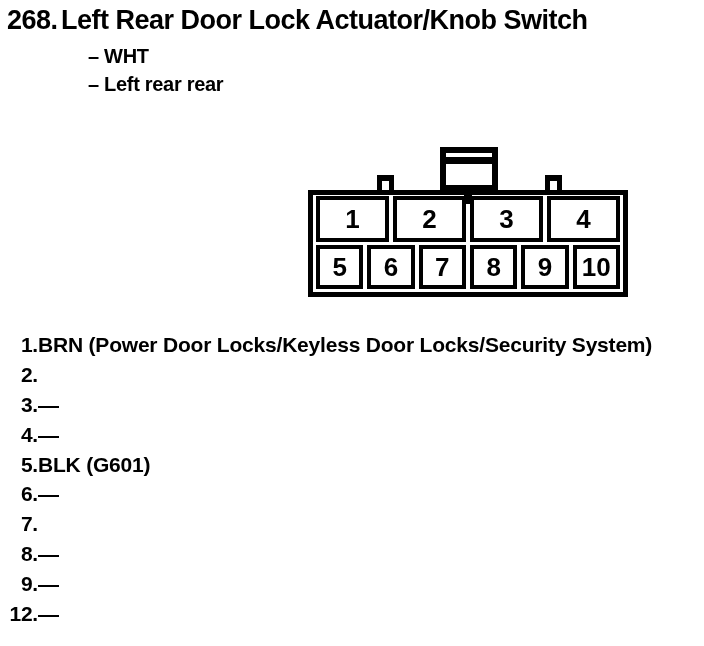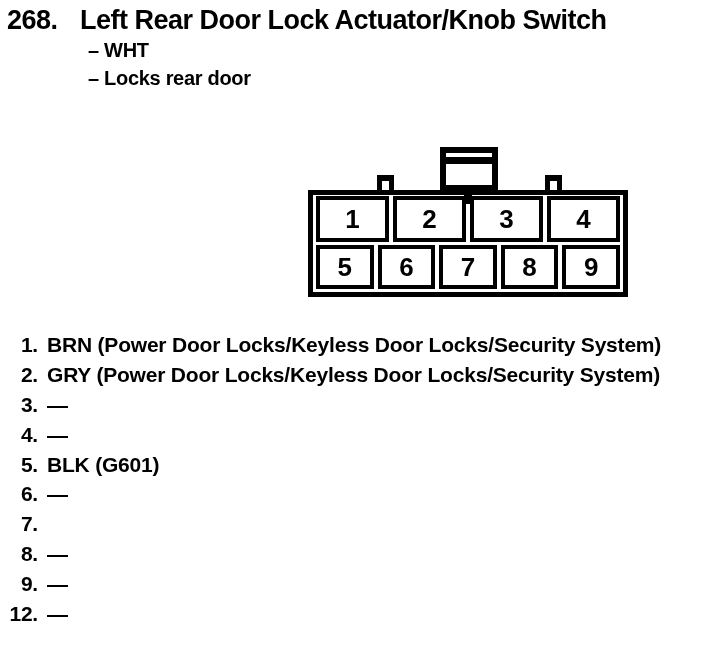"Left Rear Door Lock Actuator/Knob" .section-title { margin-left: 19px -> 0 }
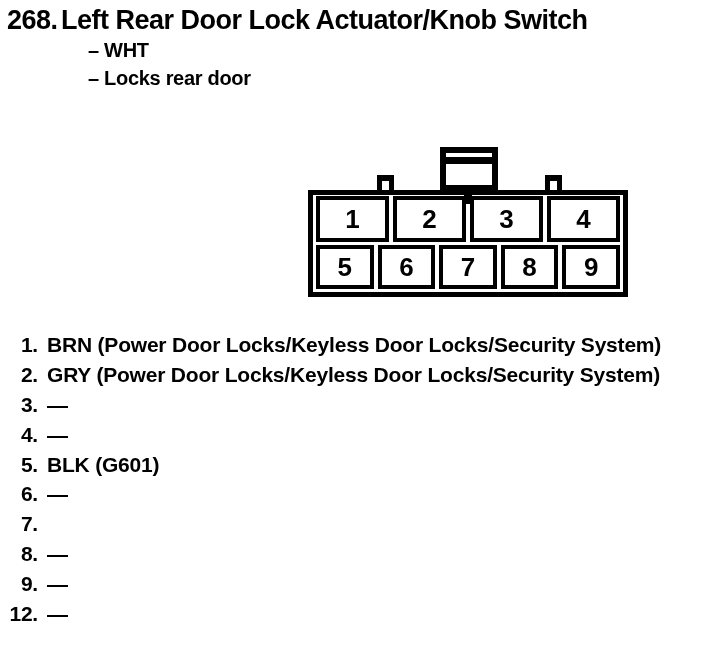"– WHT" .details { top: 36px -> 42px }
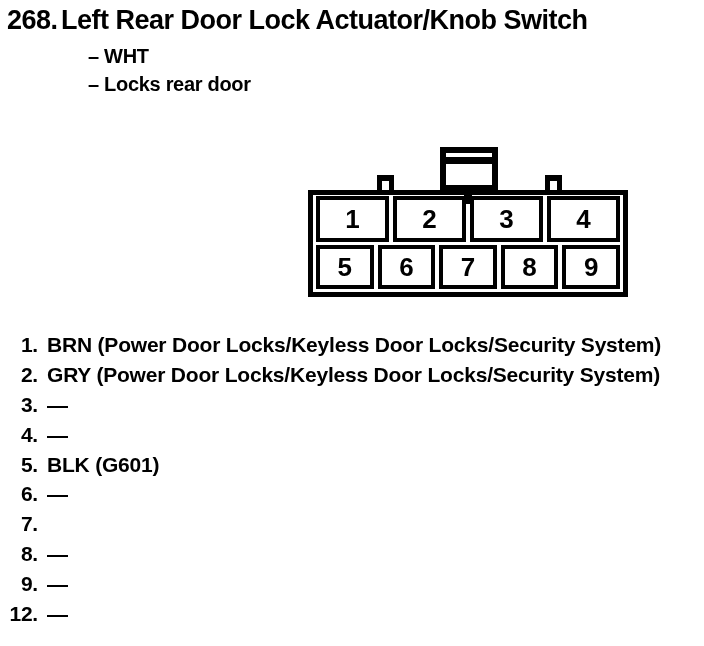"– Locks rear door" div { text: Locks rear door -> Left rear rear }
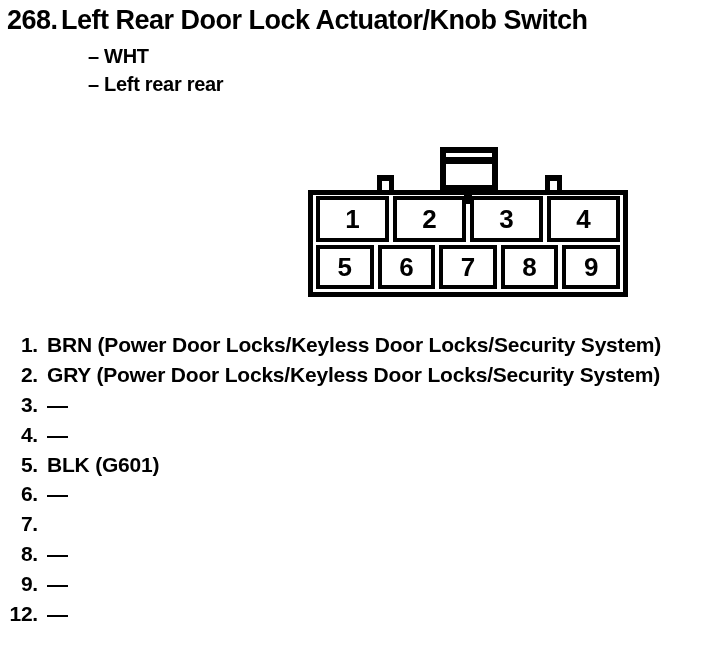"10" div.pin-cell { html: none -> <div>10</div> }
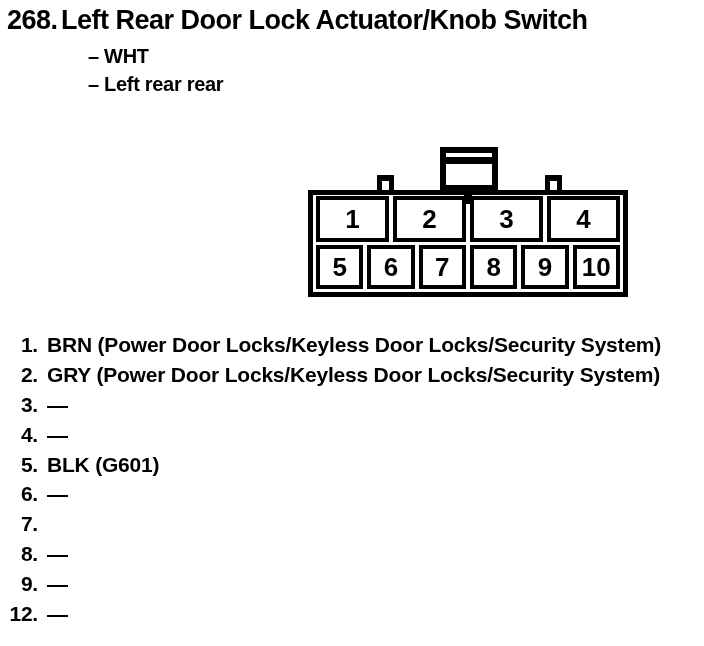"BRN (Power Door Locks/Keyless Door" .pin-desc { margin-left: 9px -> none }
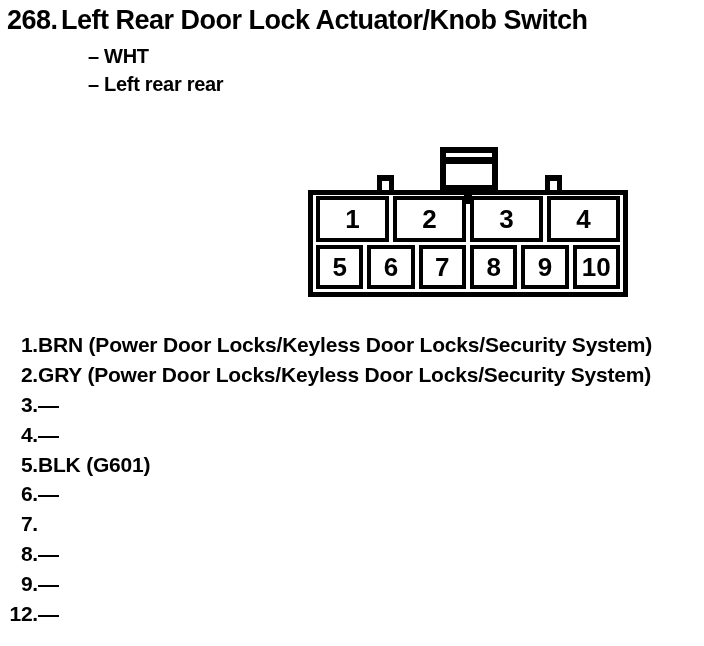"GRY (Power Door Locks/Keyless Door" span.pin-desc { html: <span>GRY (Power Door Locks/Keyless Door Locks/Security System)</span> -> none }
